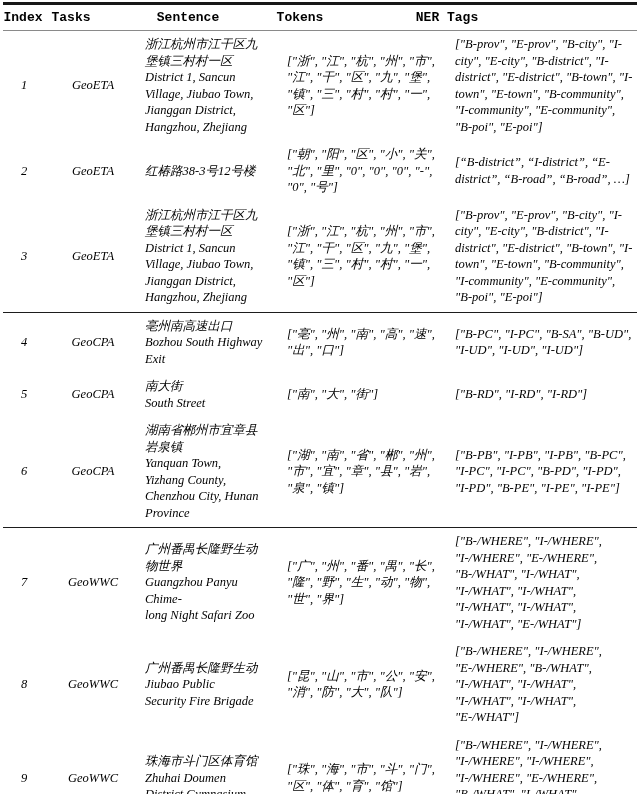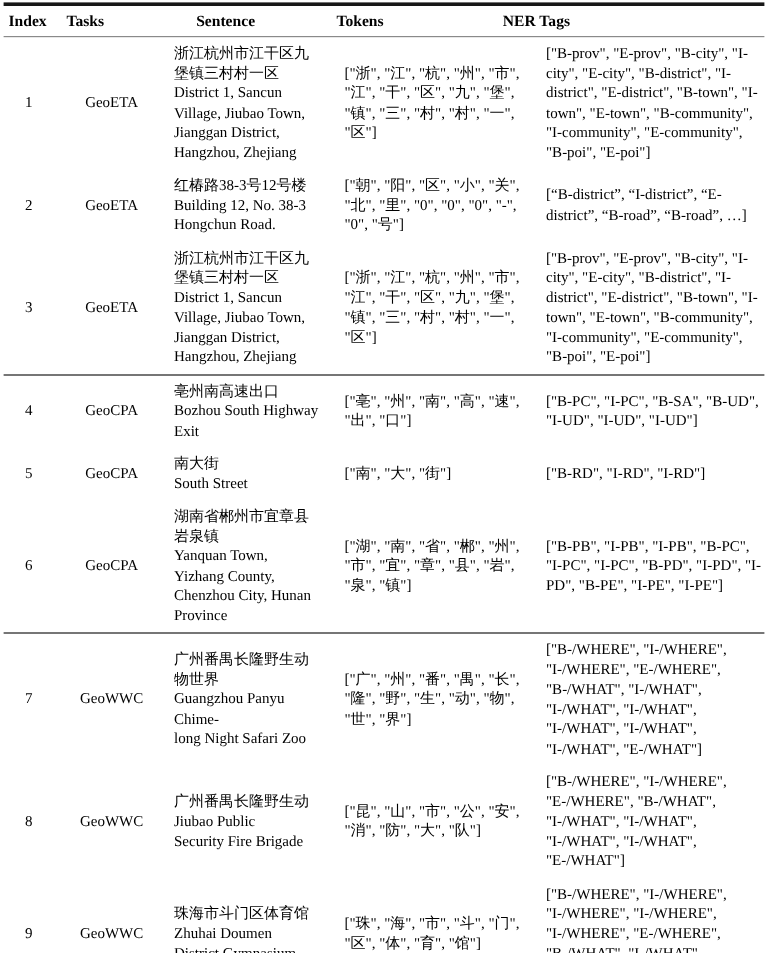"Index" .header-row { font-family: none -> Liberation Mono, monospace }
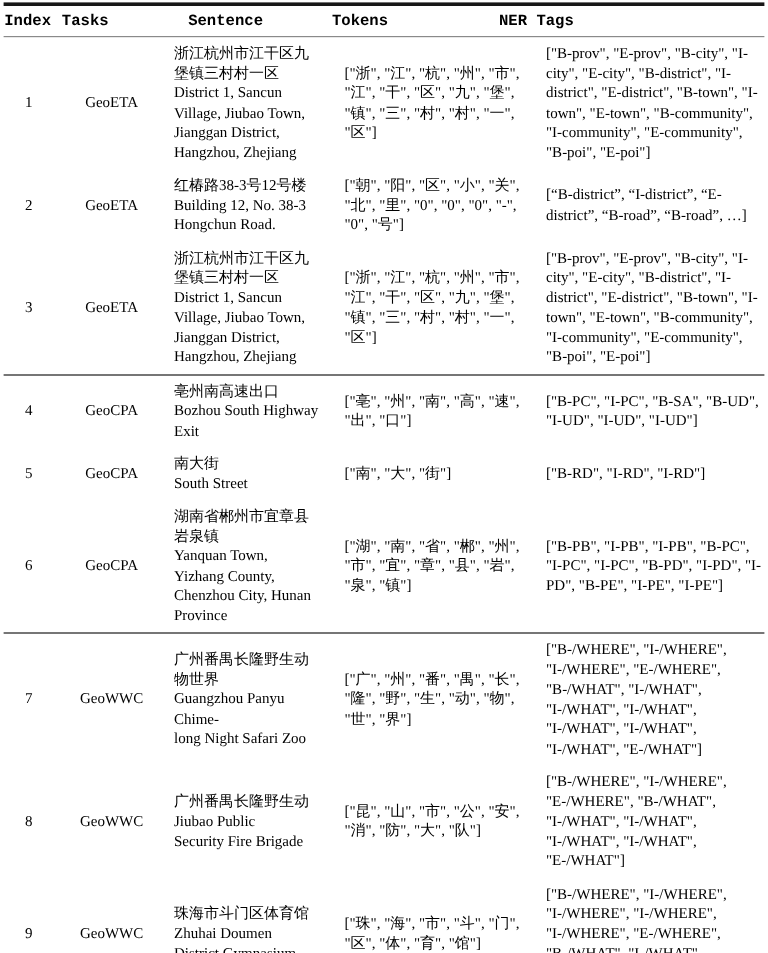"浙江杭州市江干区九" .cell { font-style: none -> italic }
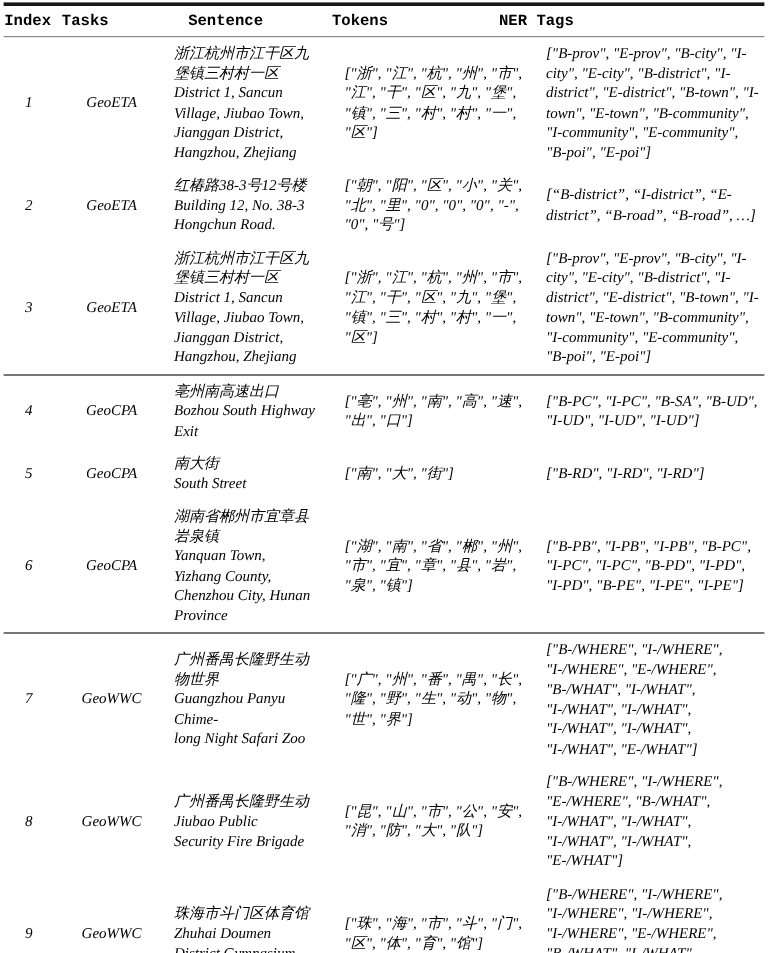"Building 12, No. 38-3" span.en { html: <span>Building 12, No. 38-3 Hongchun Road.</span> -> none }
